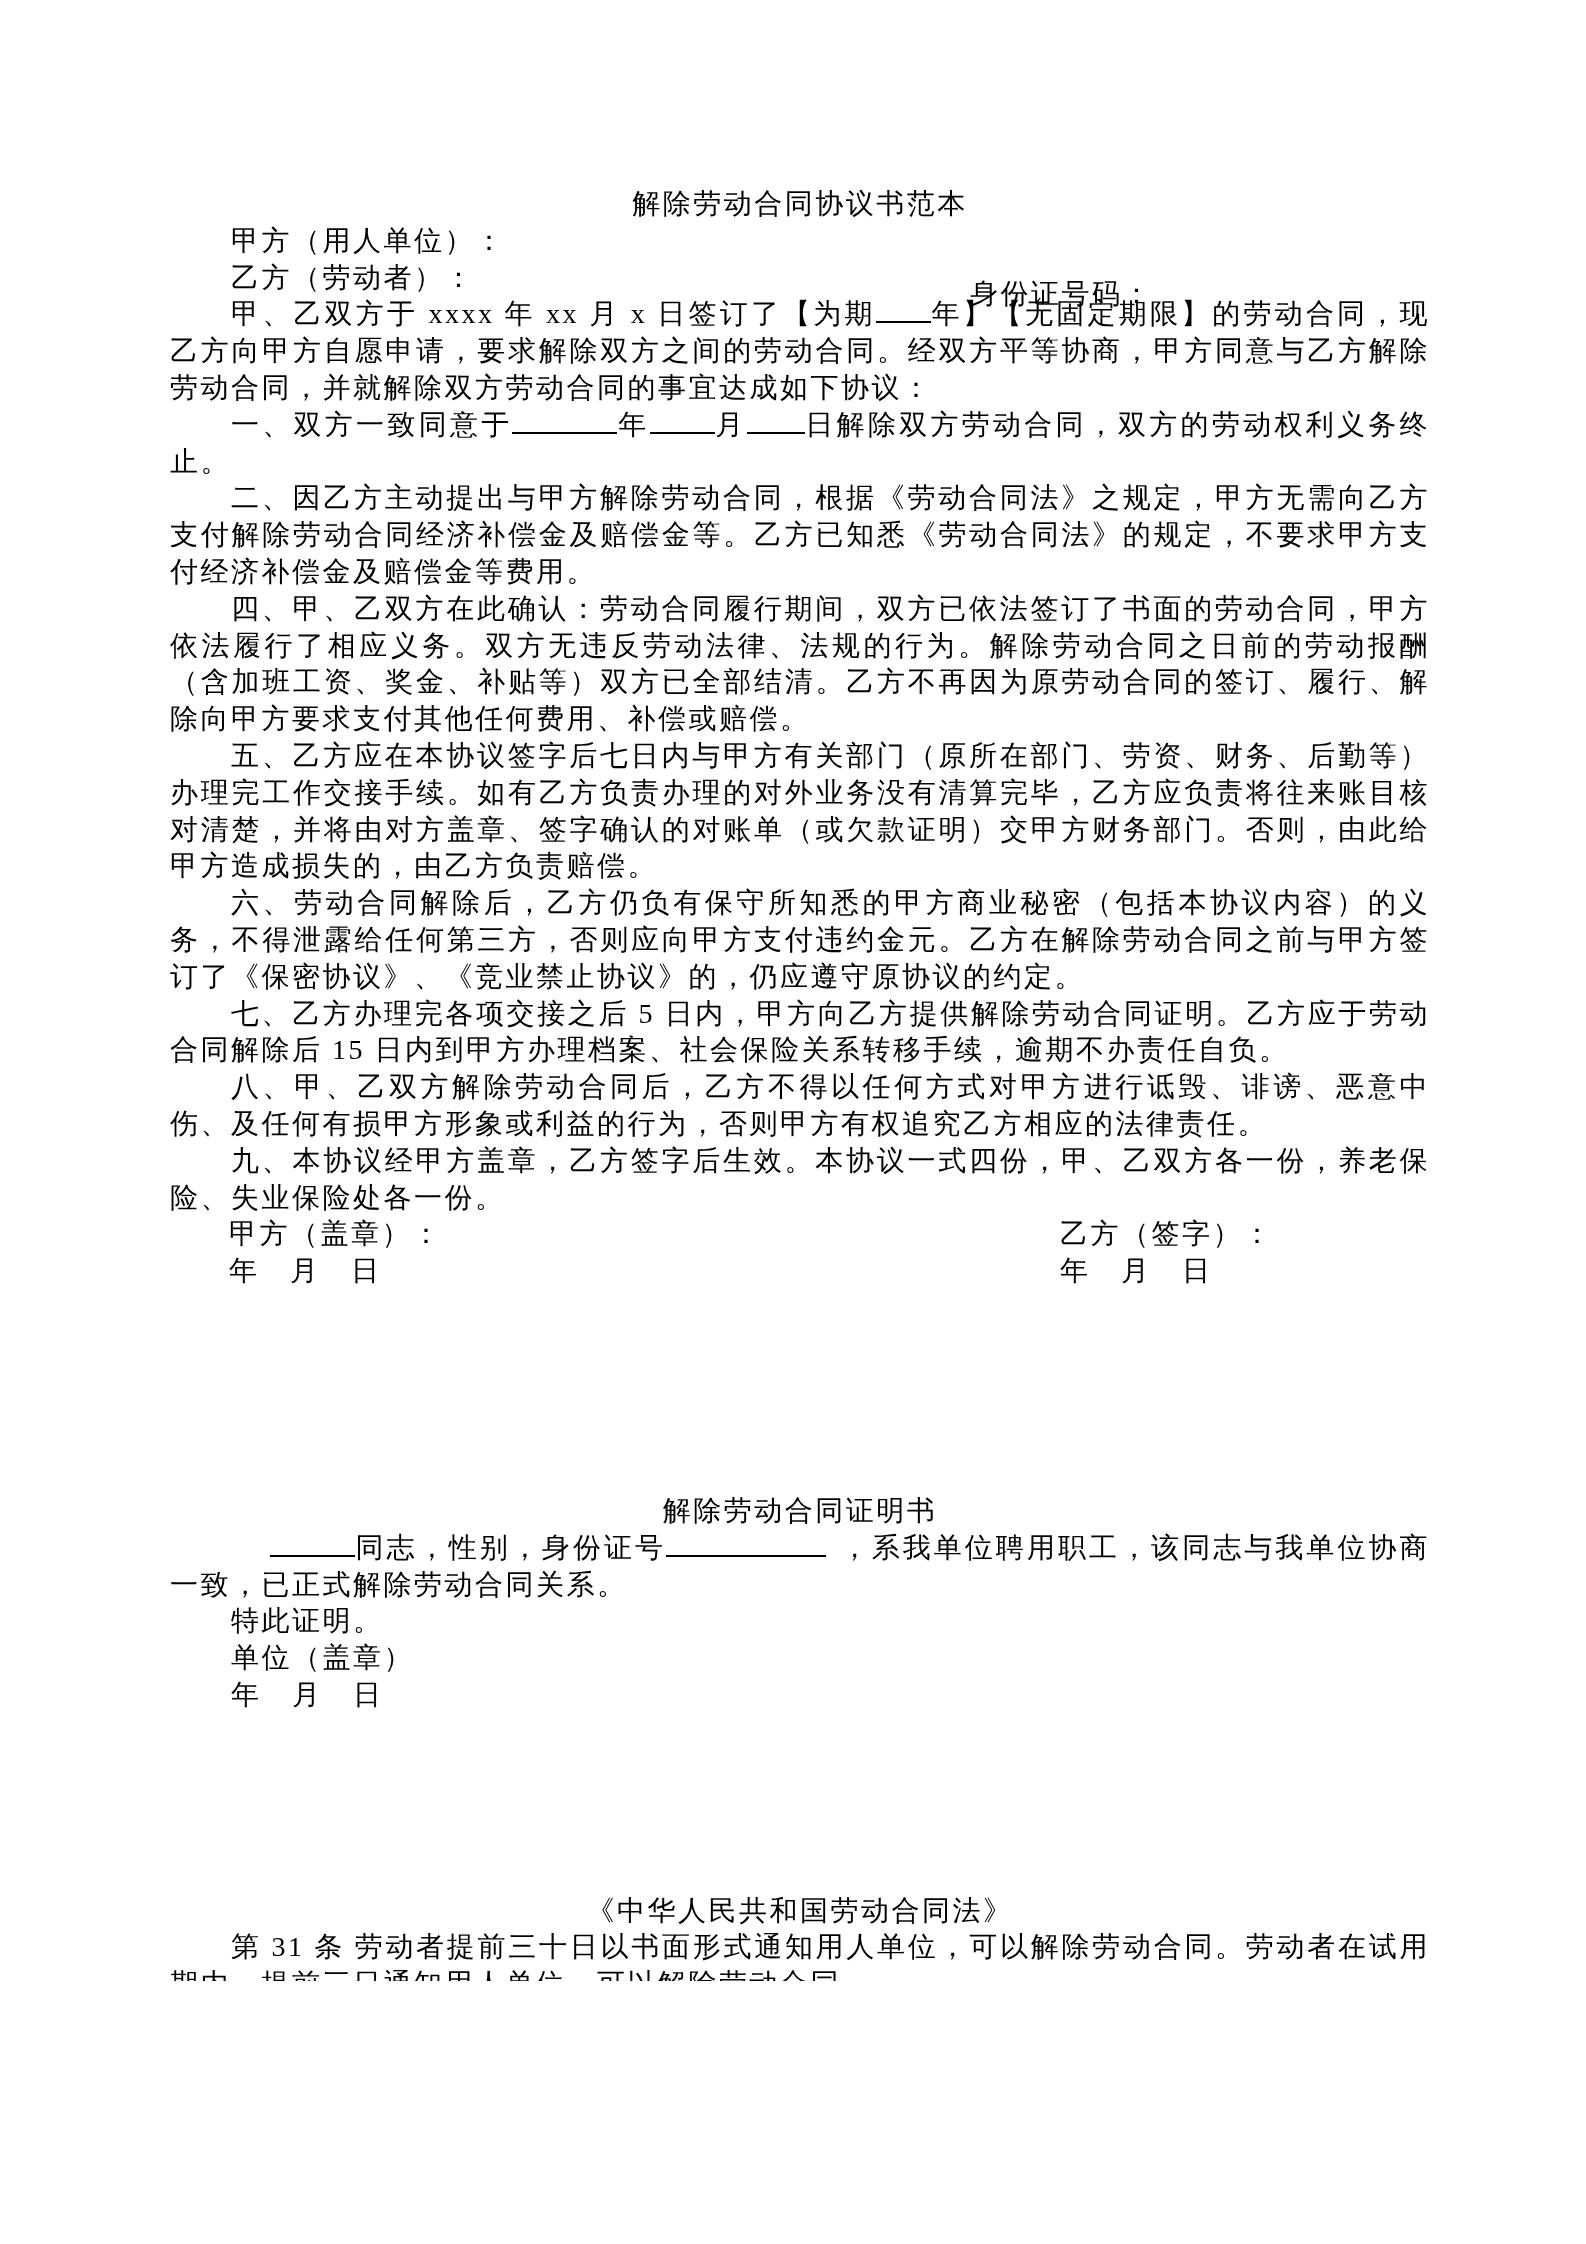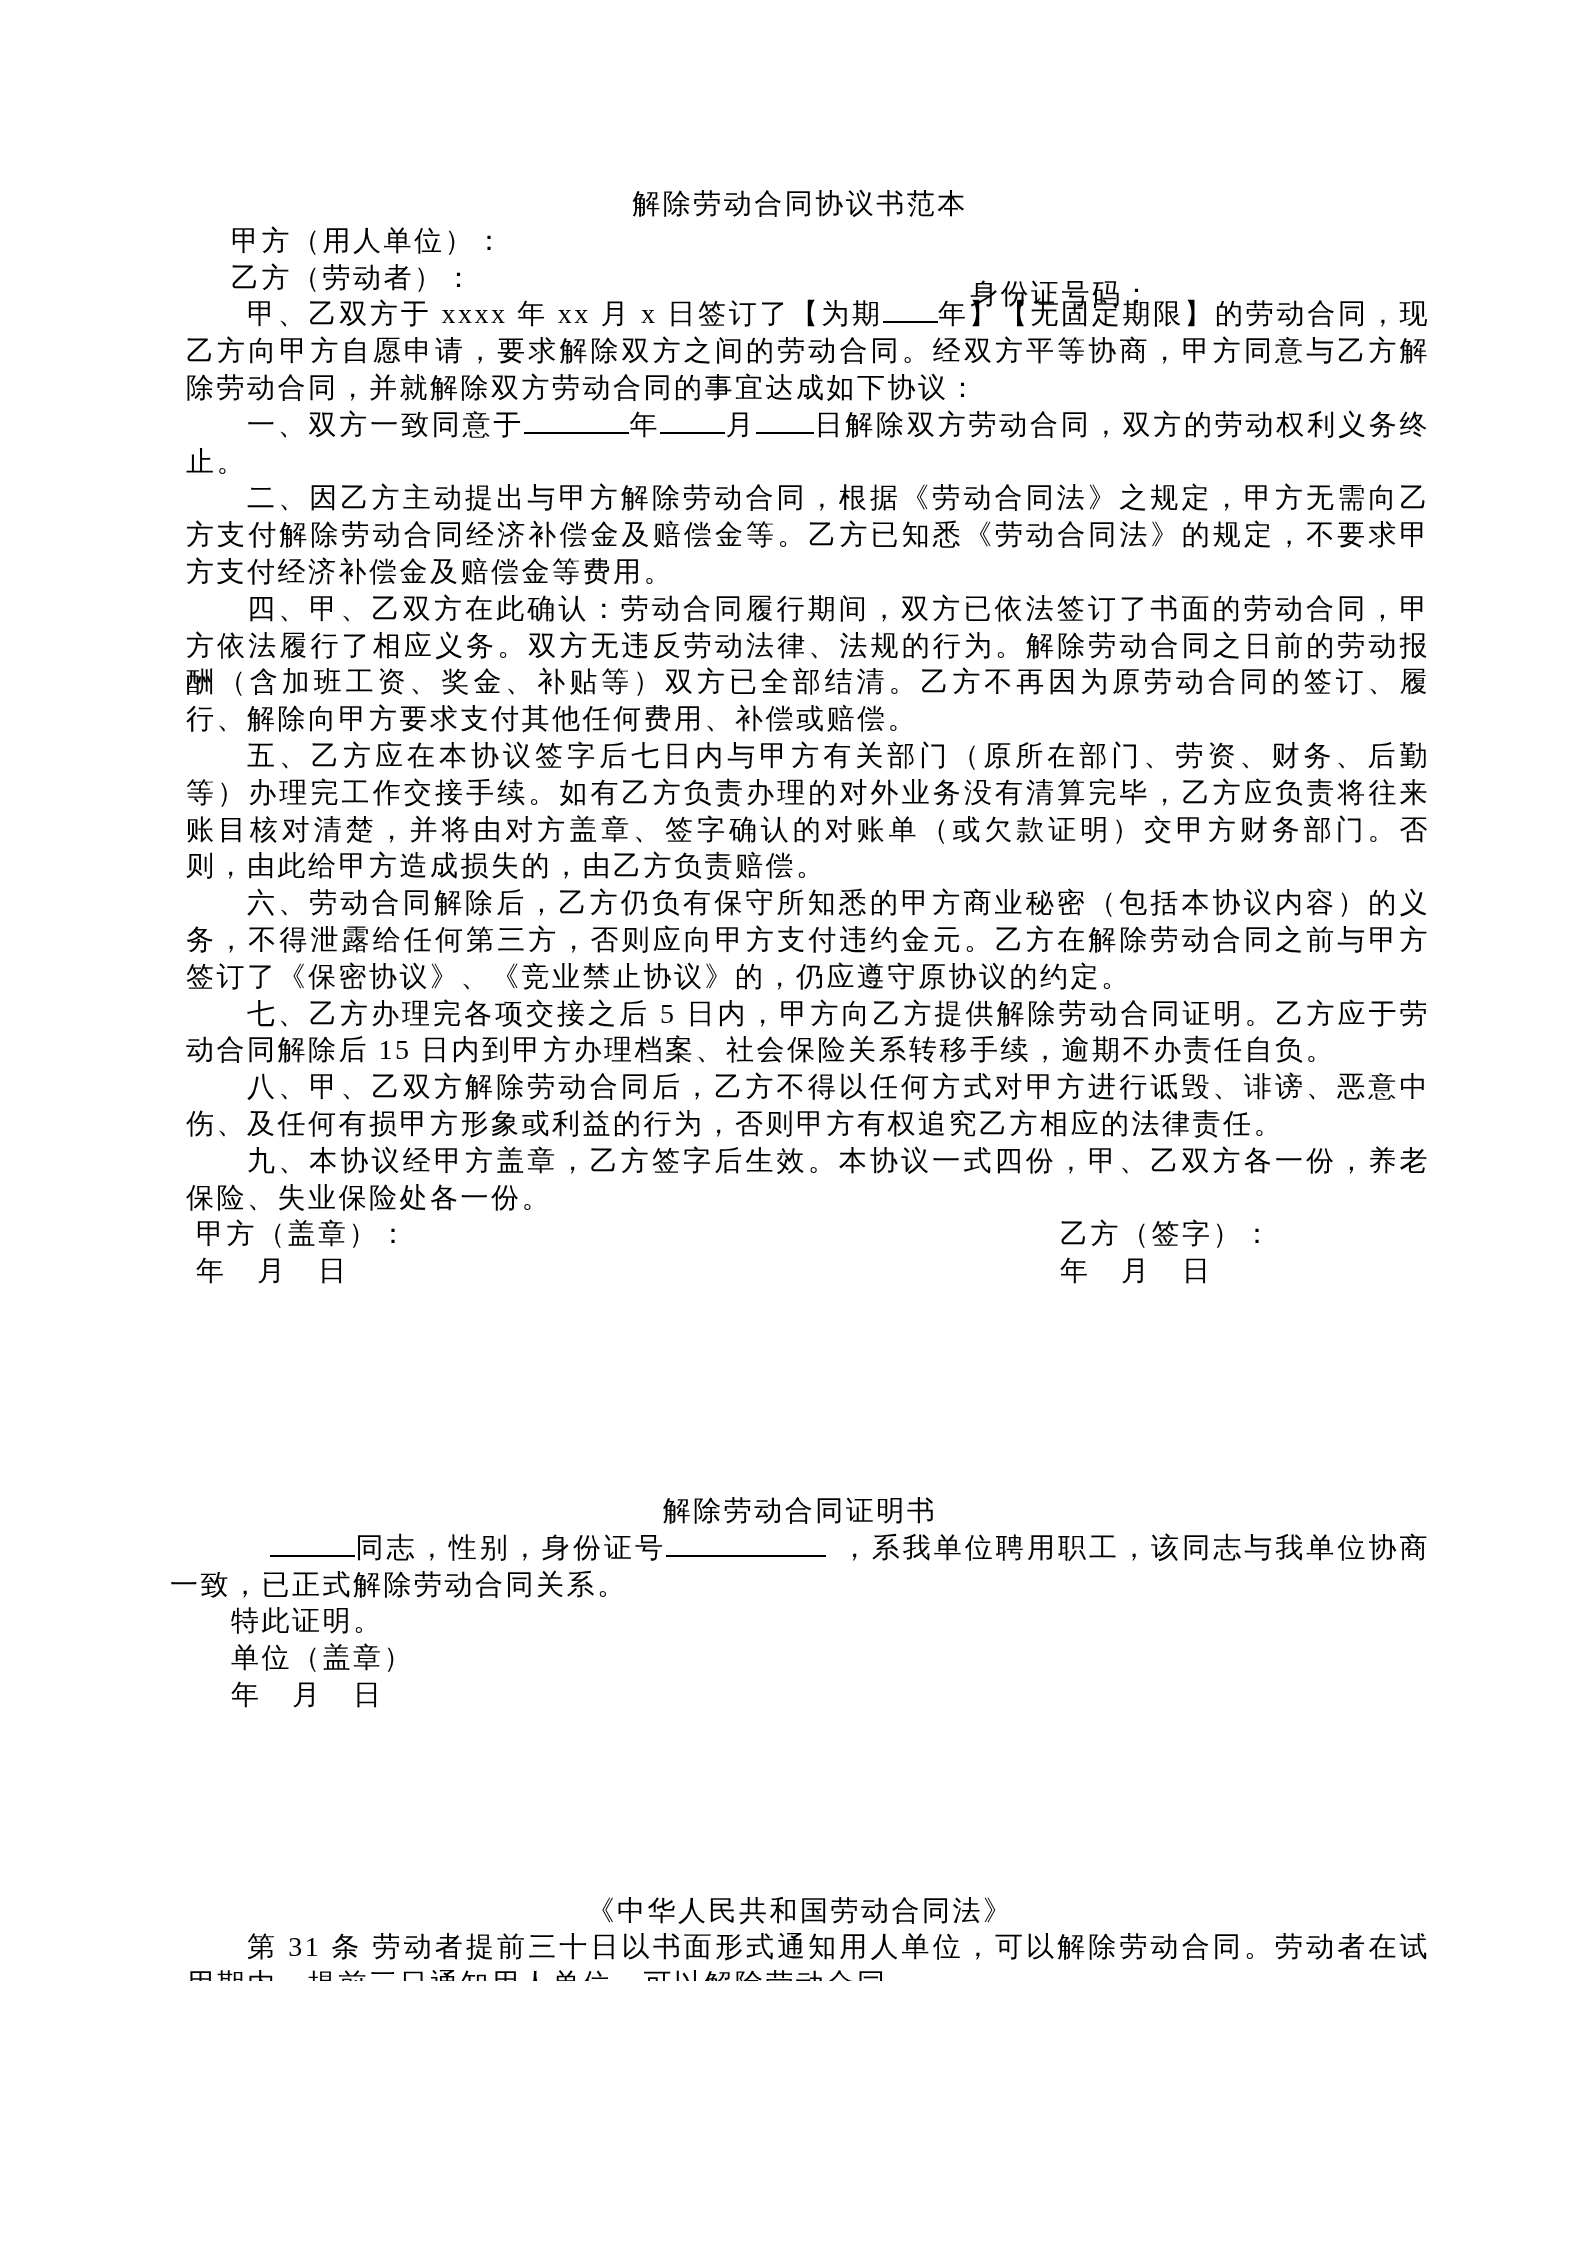"甲、乙双方于 xxxx 年 xx 月" .para { margin-left: 16px -> none }
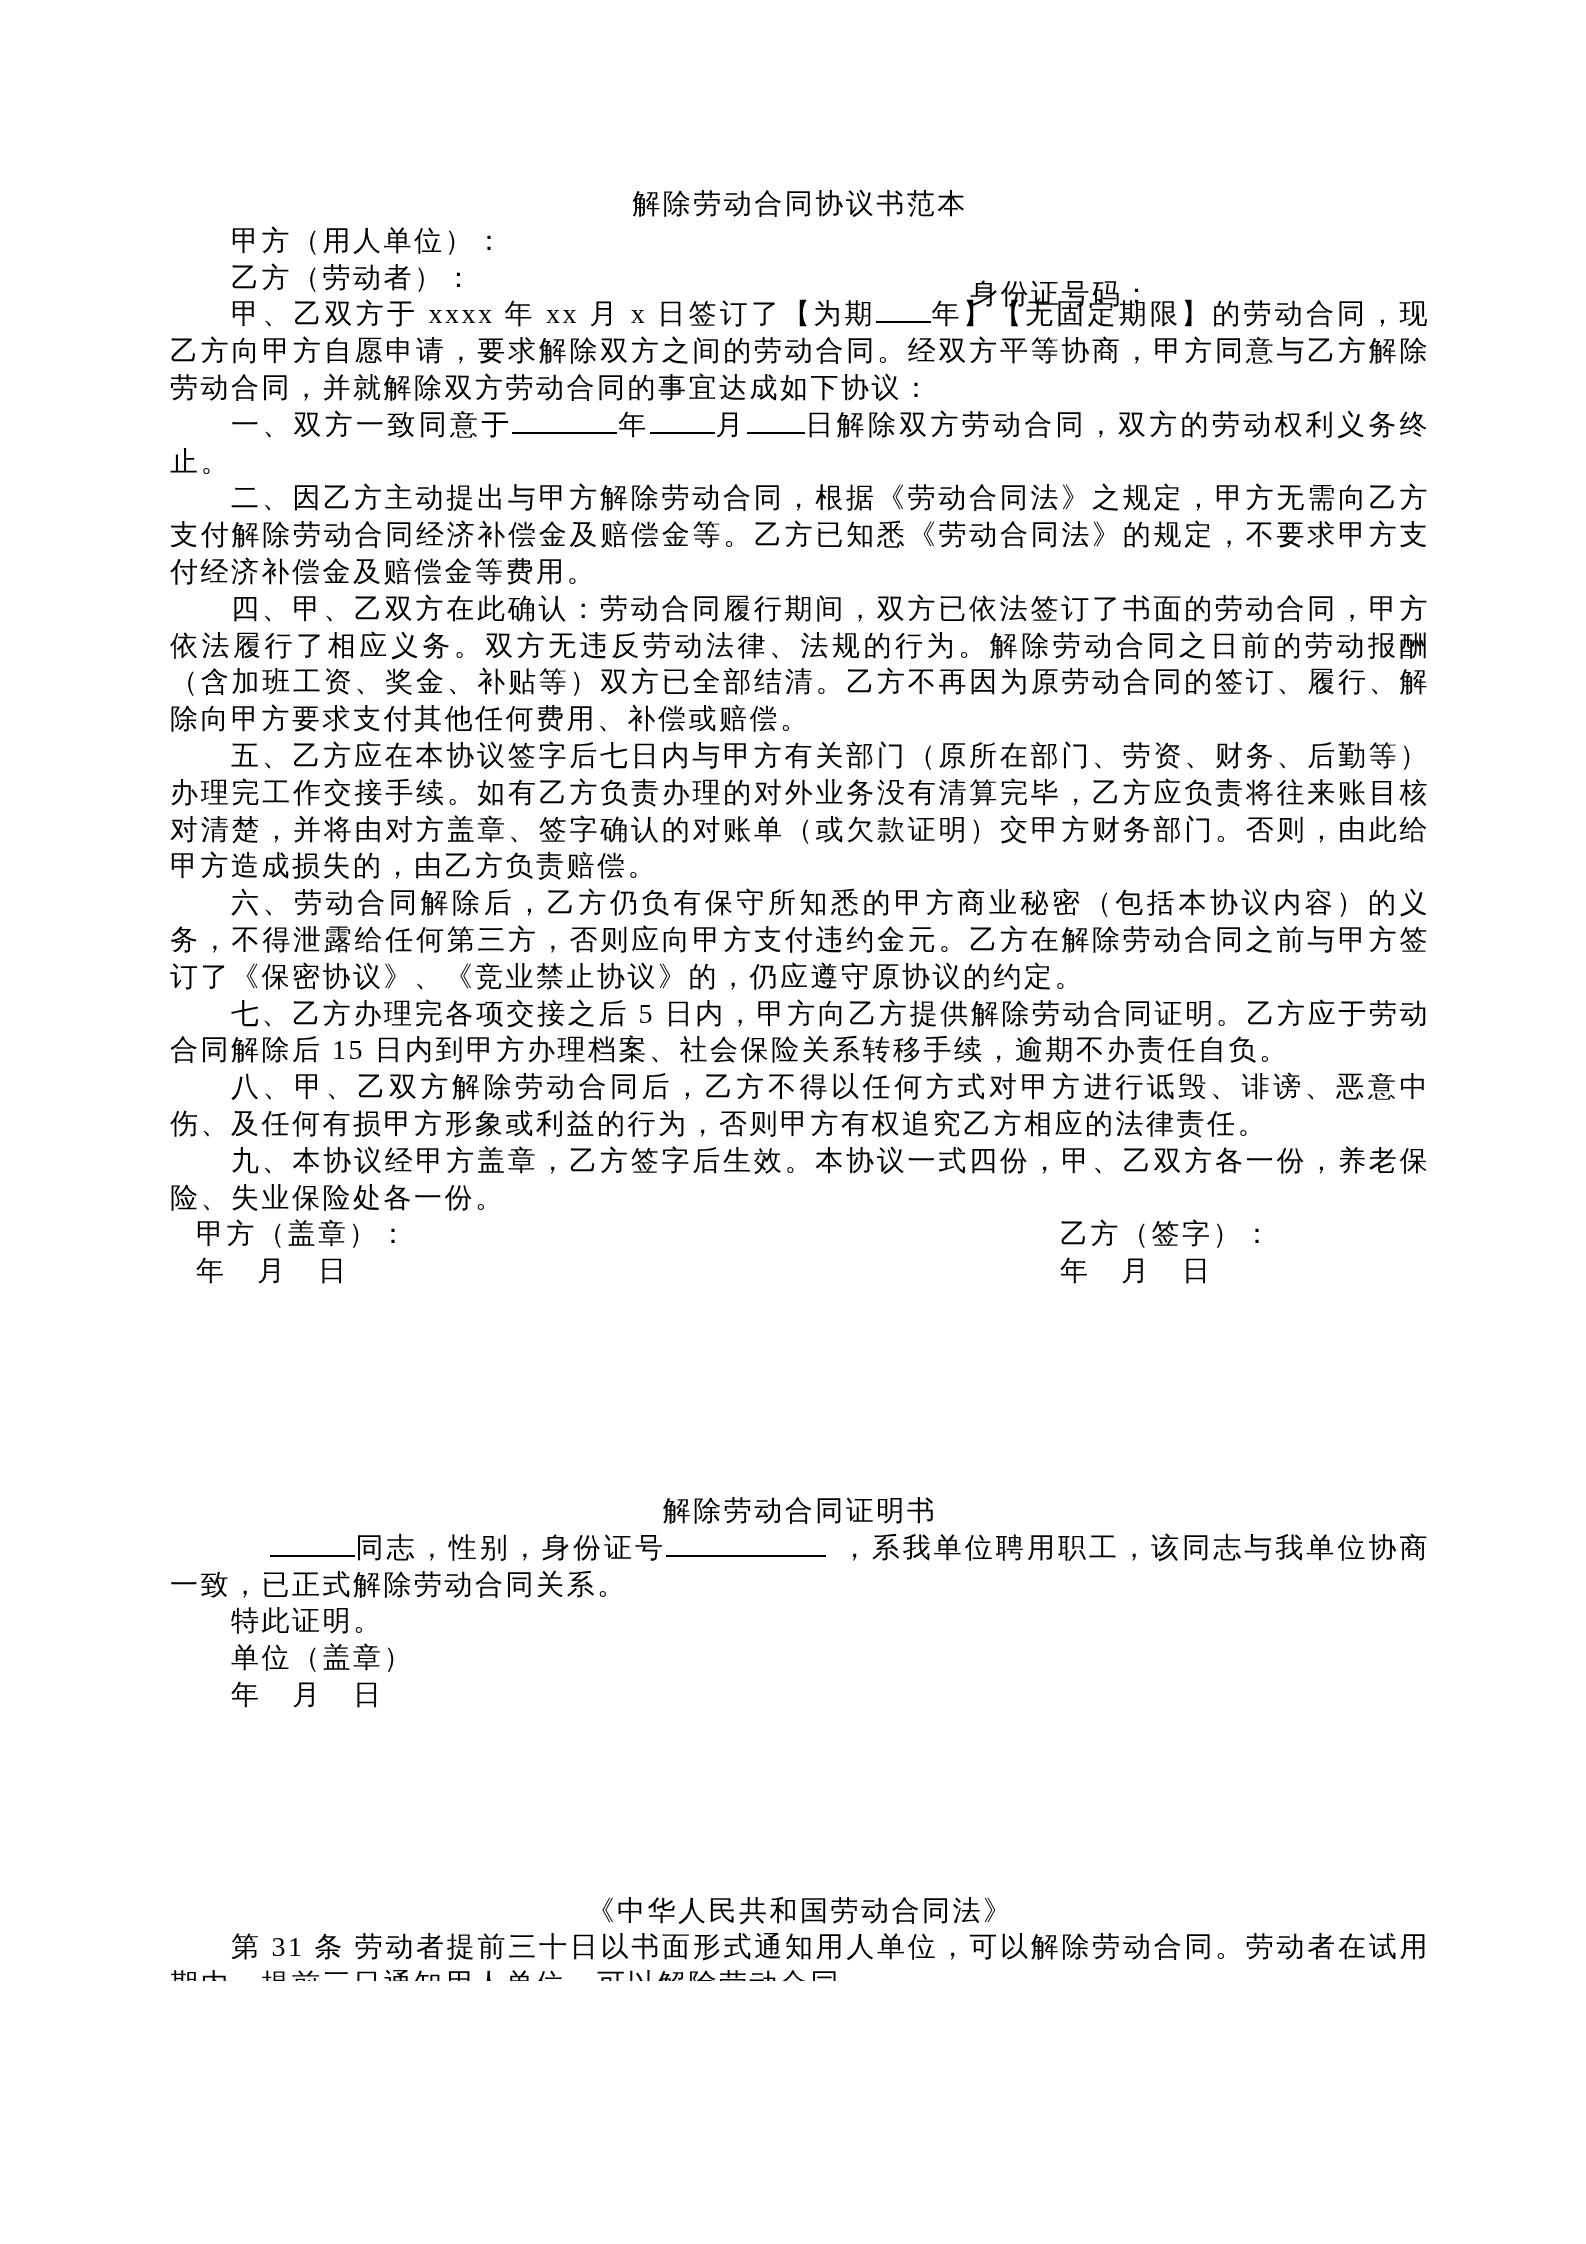"甲方（盖章）：" .row .left-col { margin-left: 26px -> 59px }
